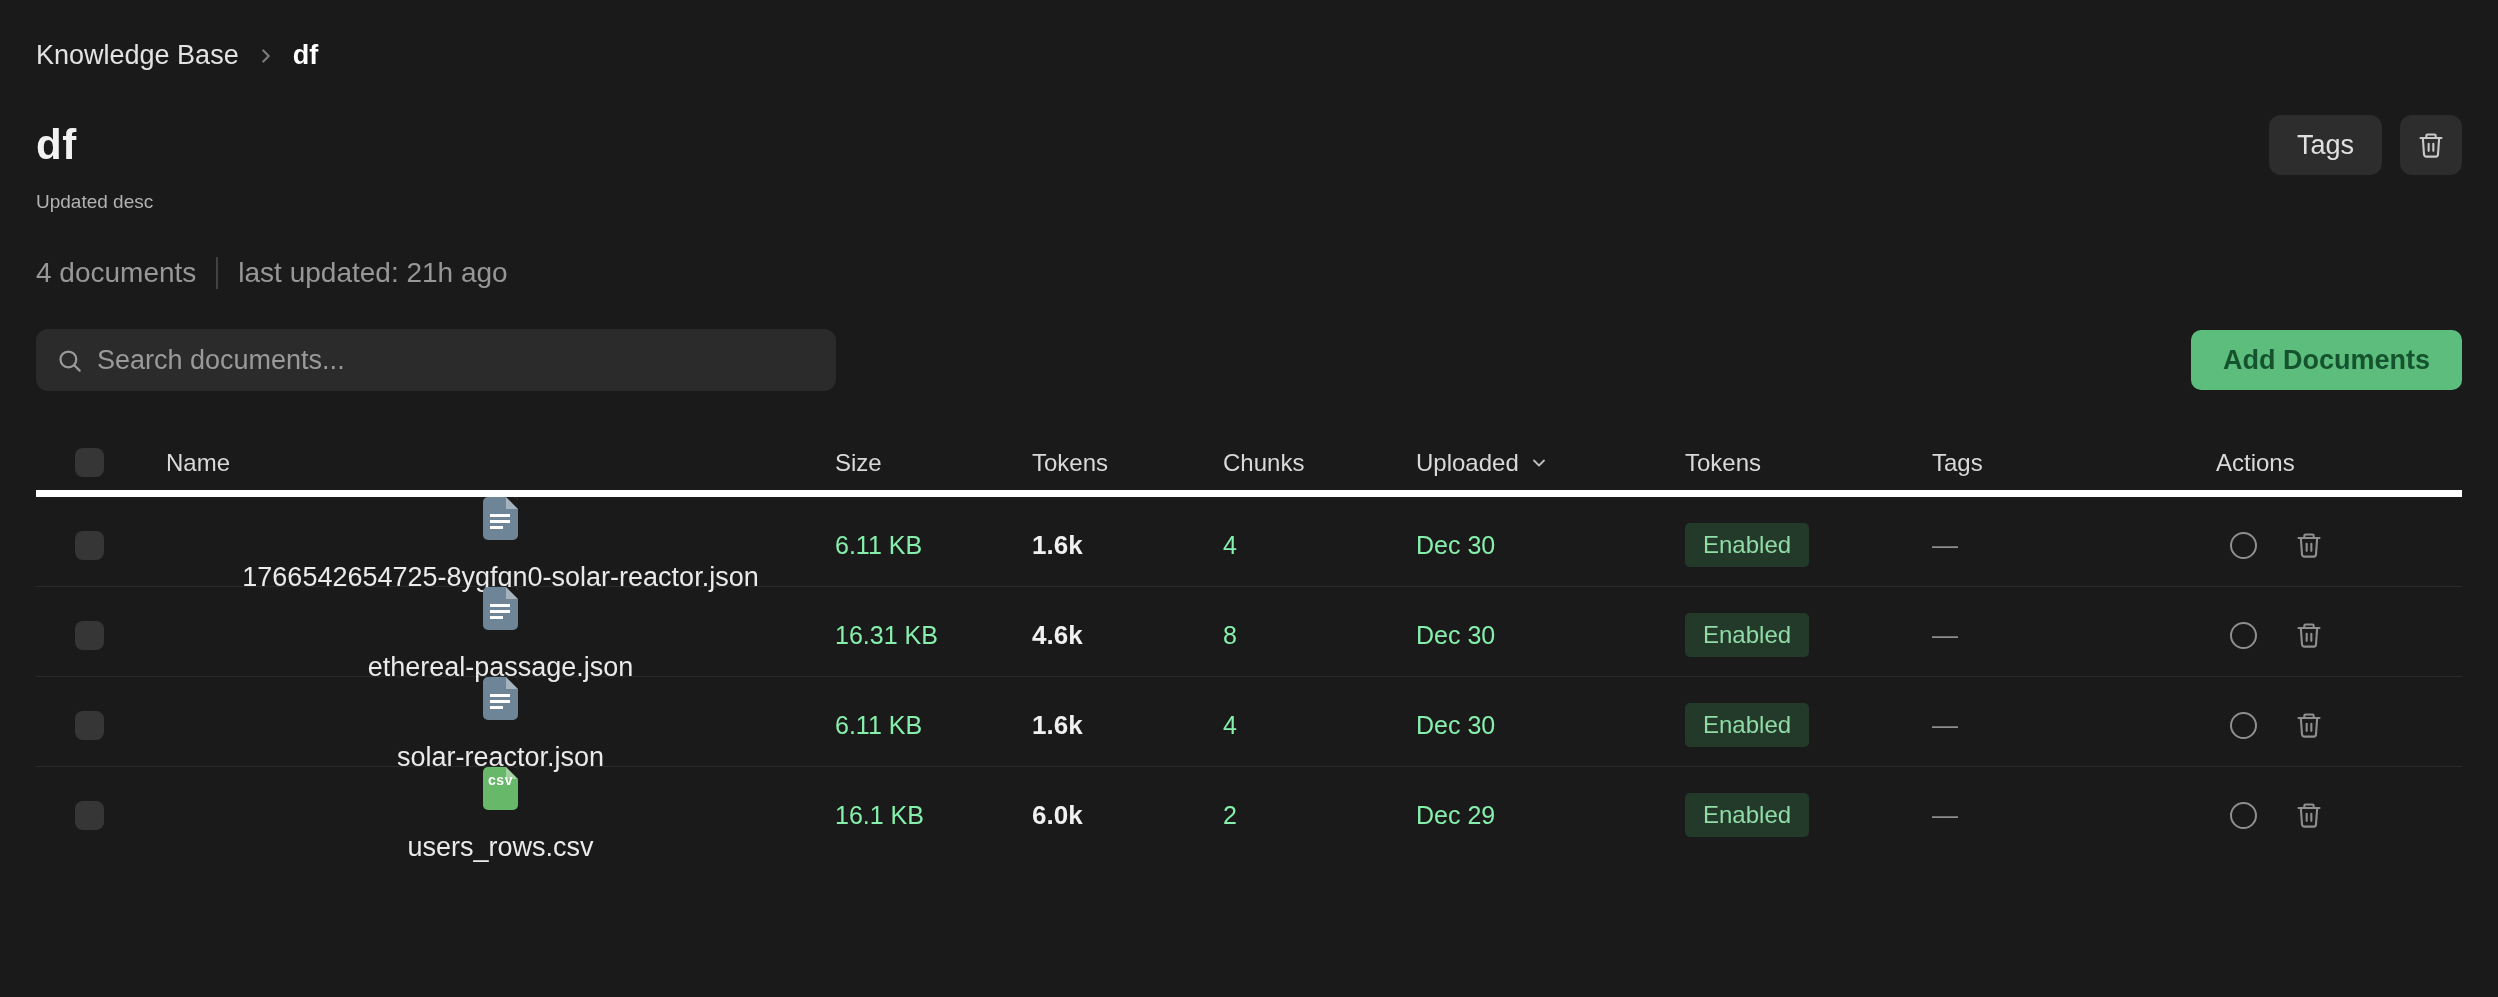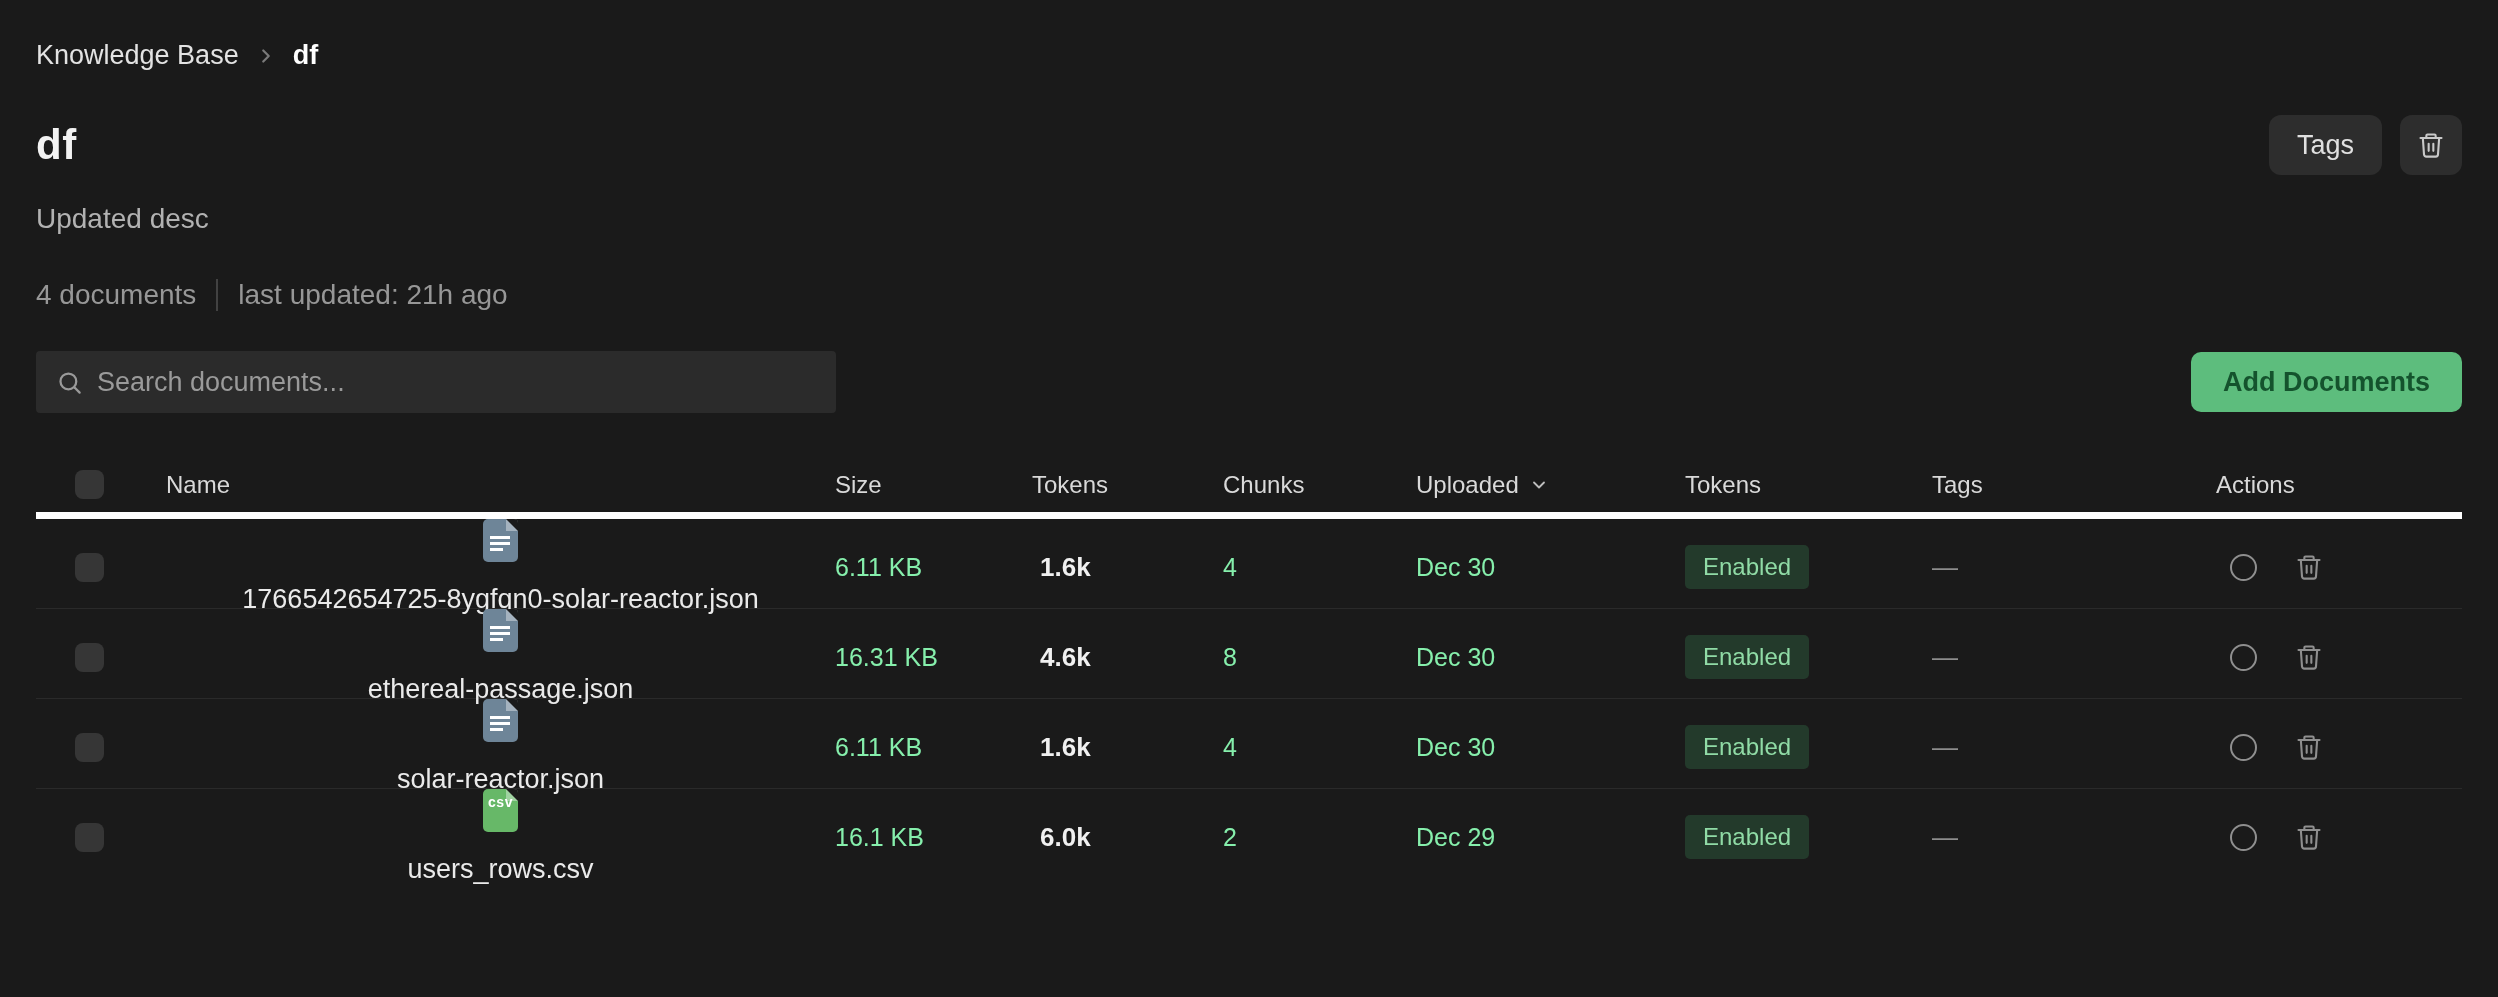"Updated desc" .description { font-size: 28px -> 19px; margin-top: 28px -> 16px }
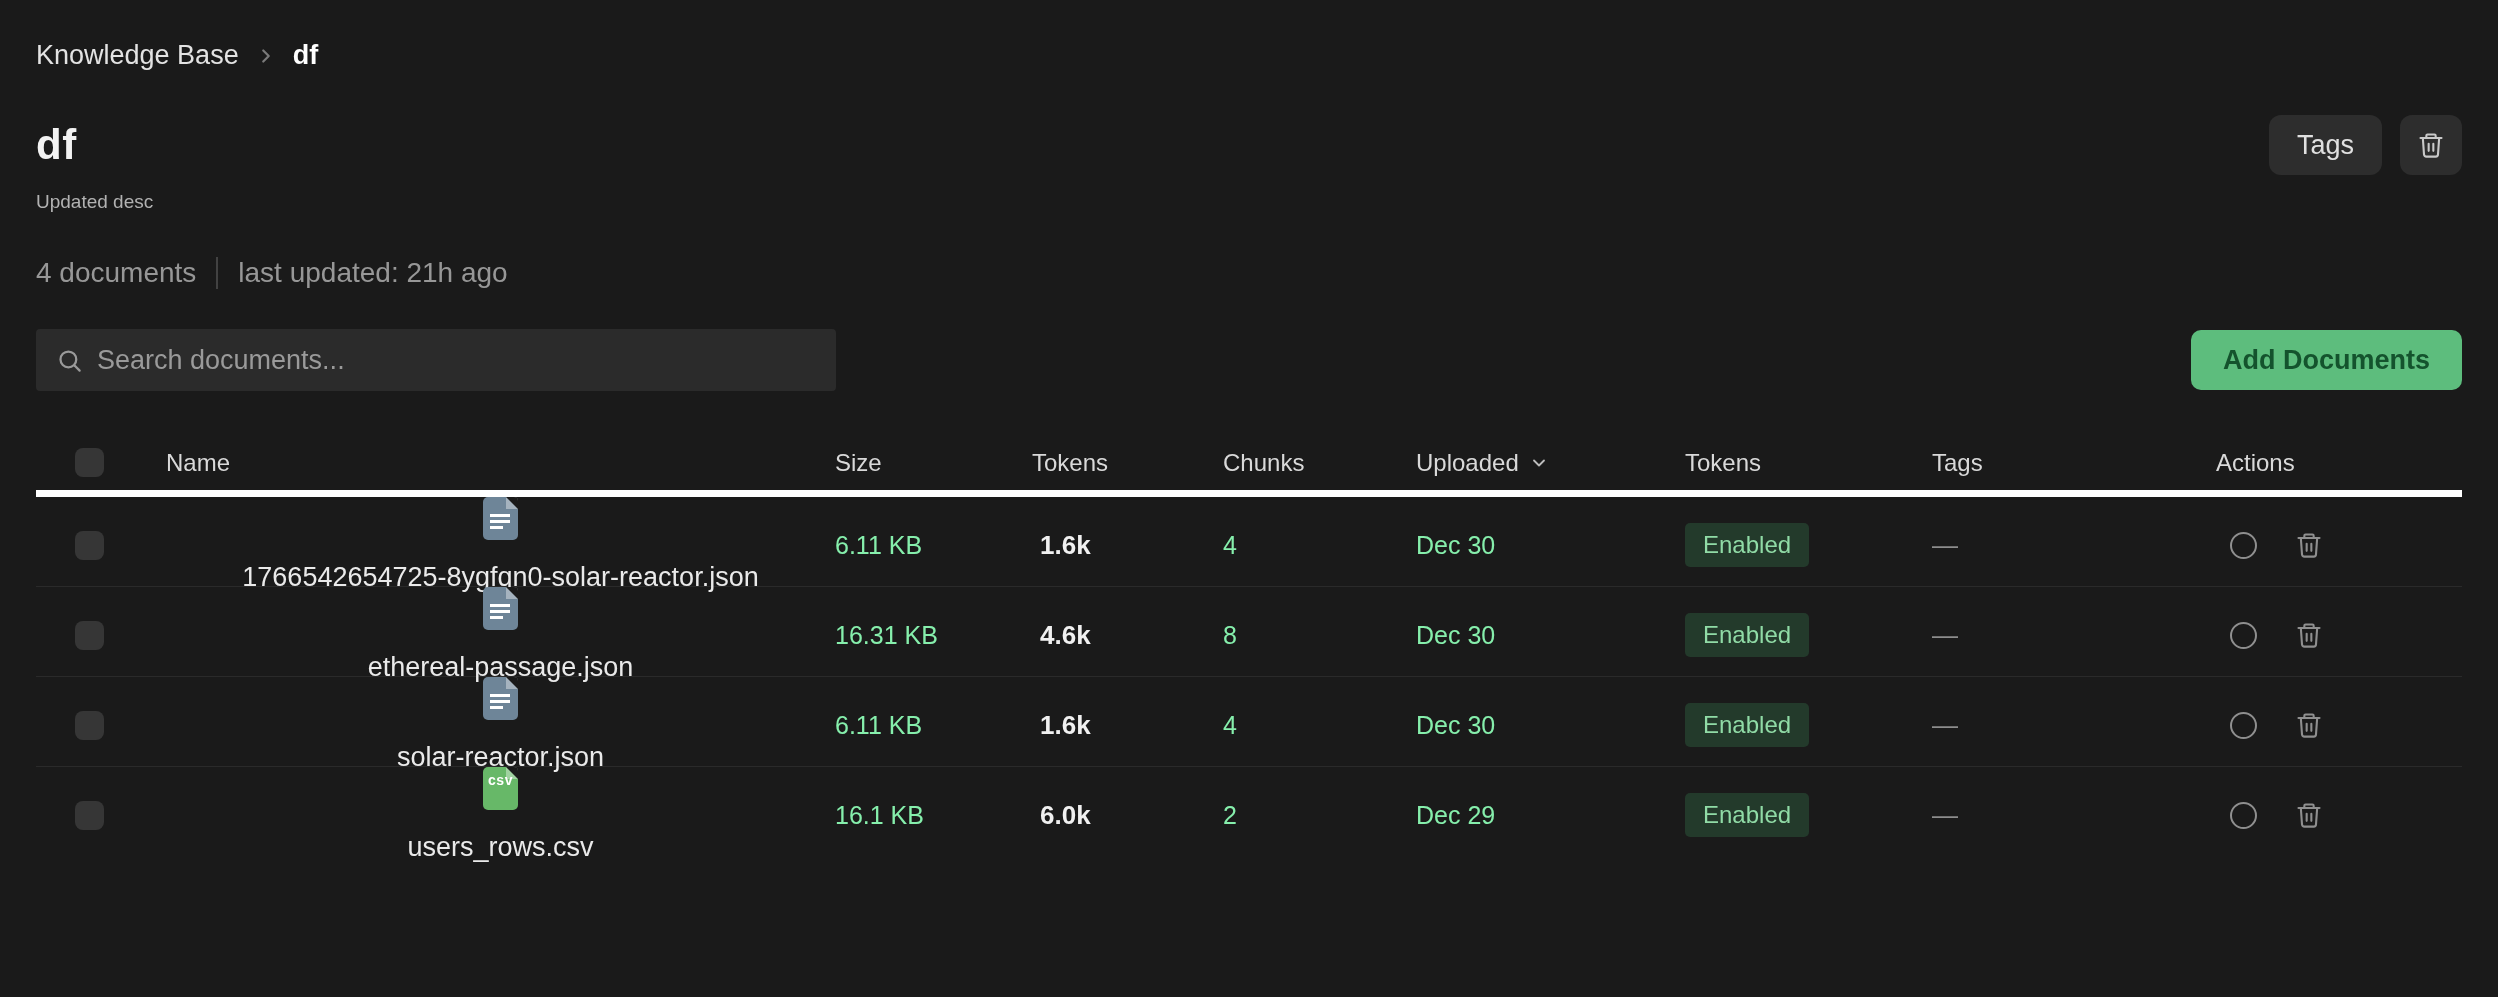"Search documents..." .search-box { border-radius: 4px -> 12px }
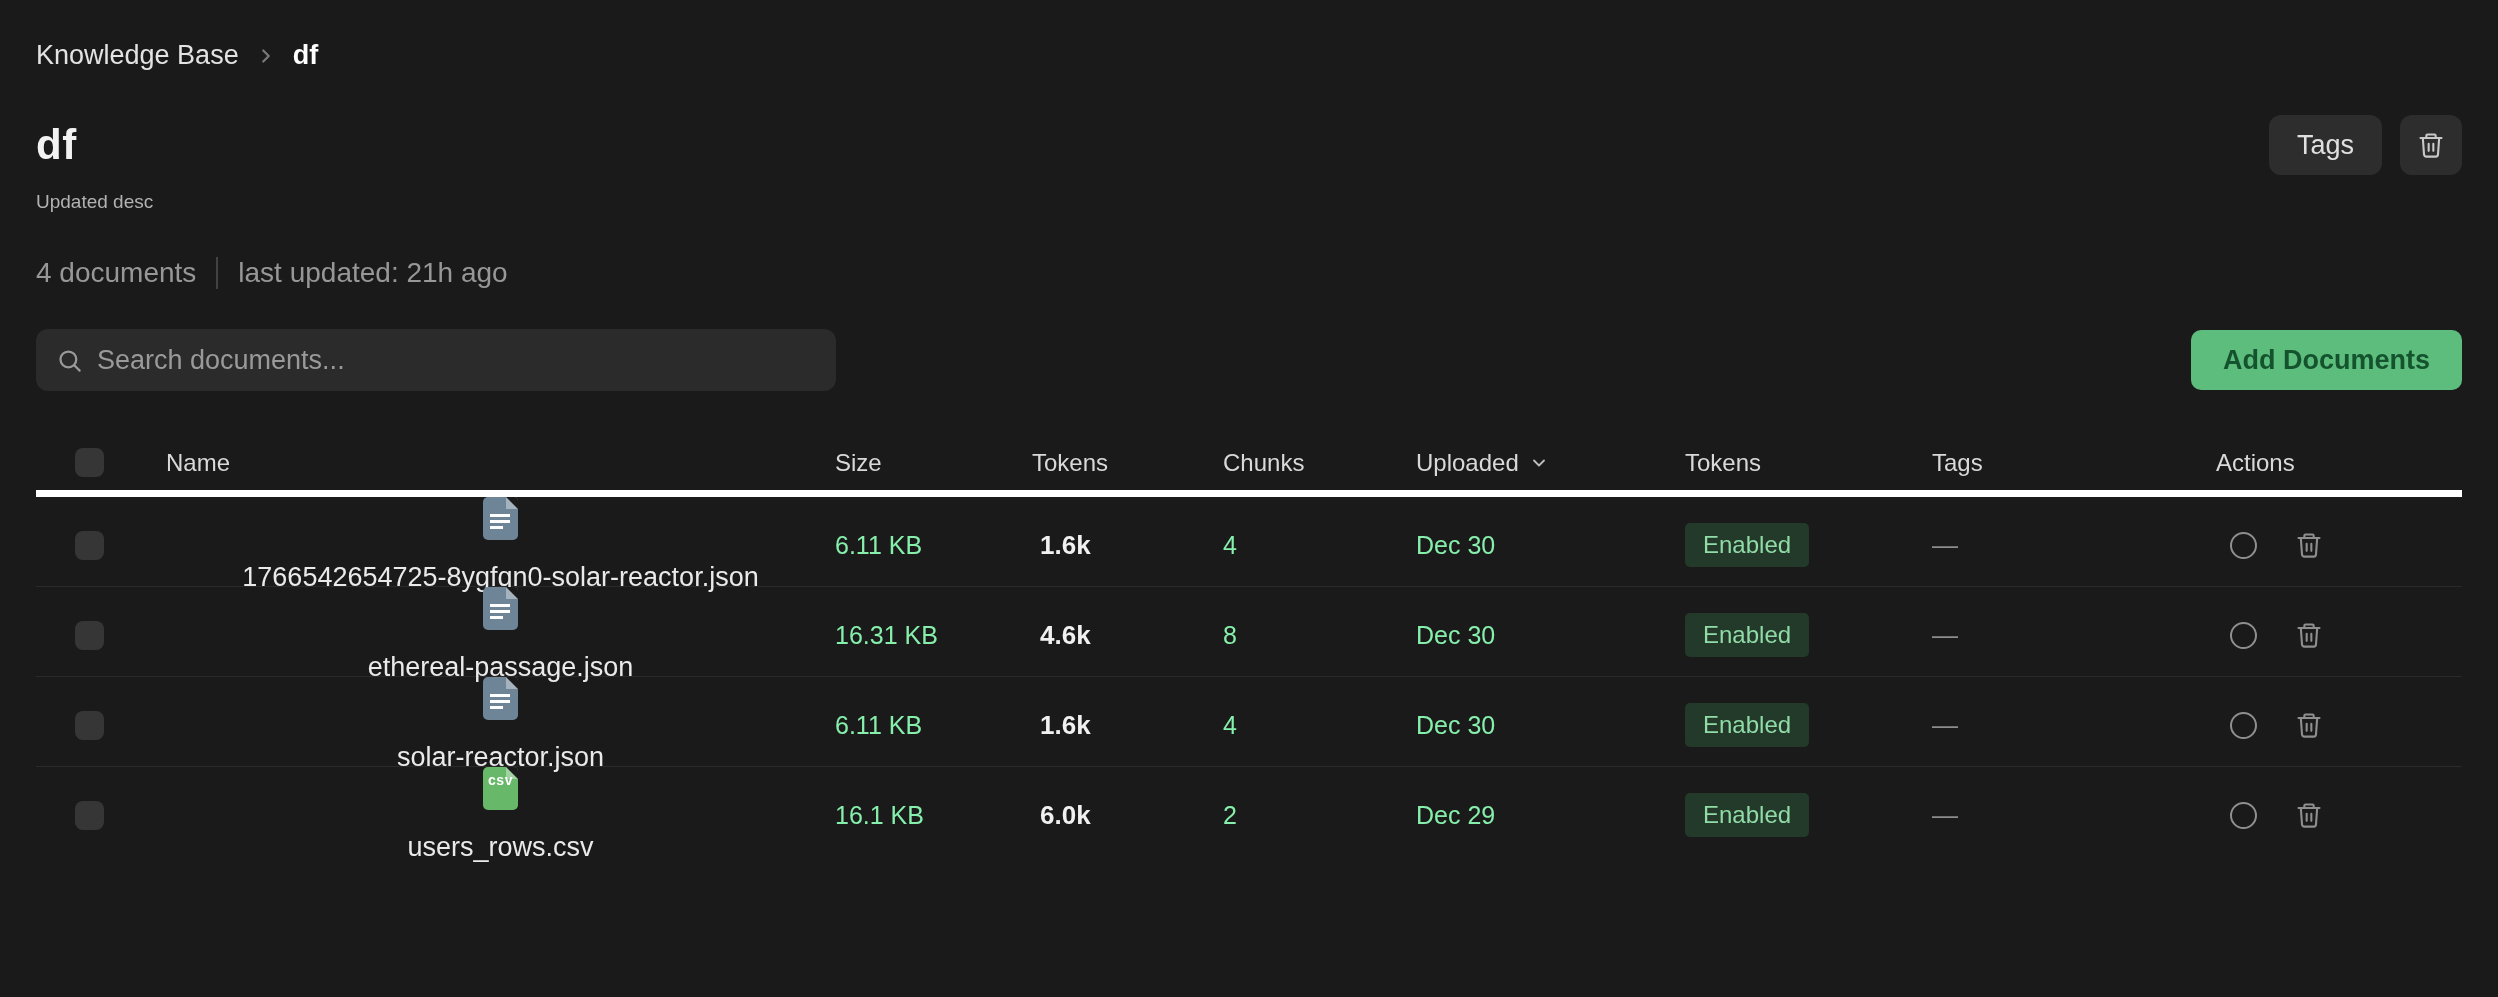"1.6k" .cell-tokens { margin-left: 8px -> none }
